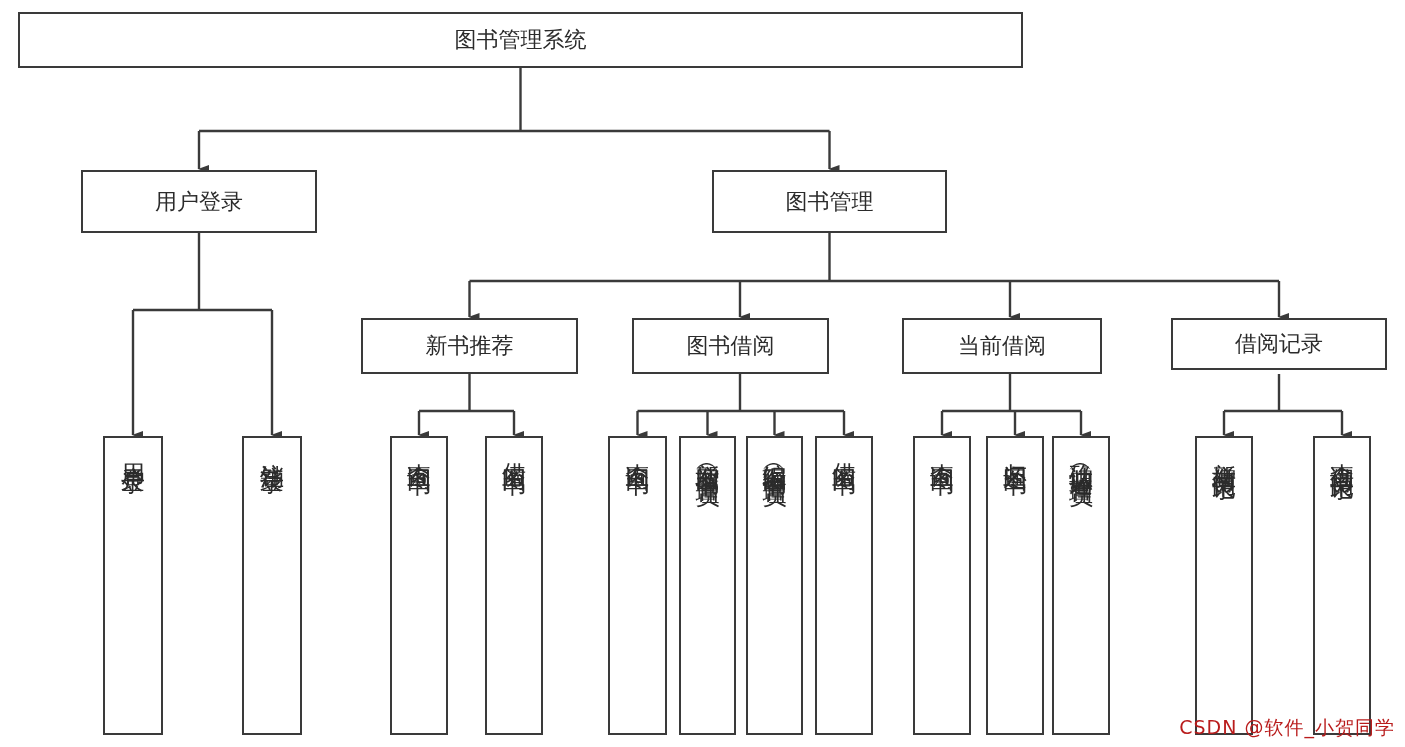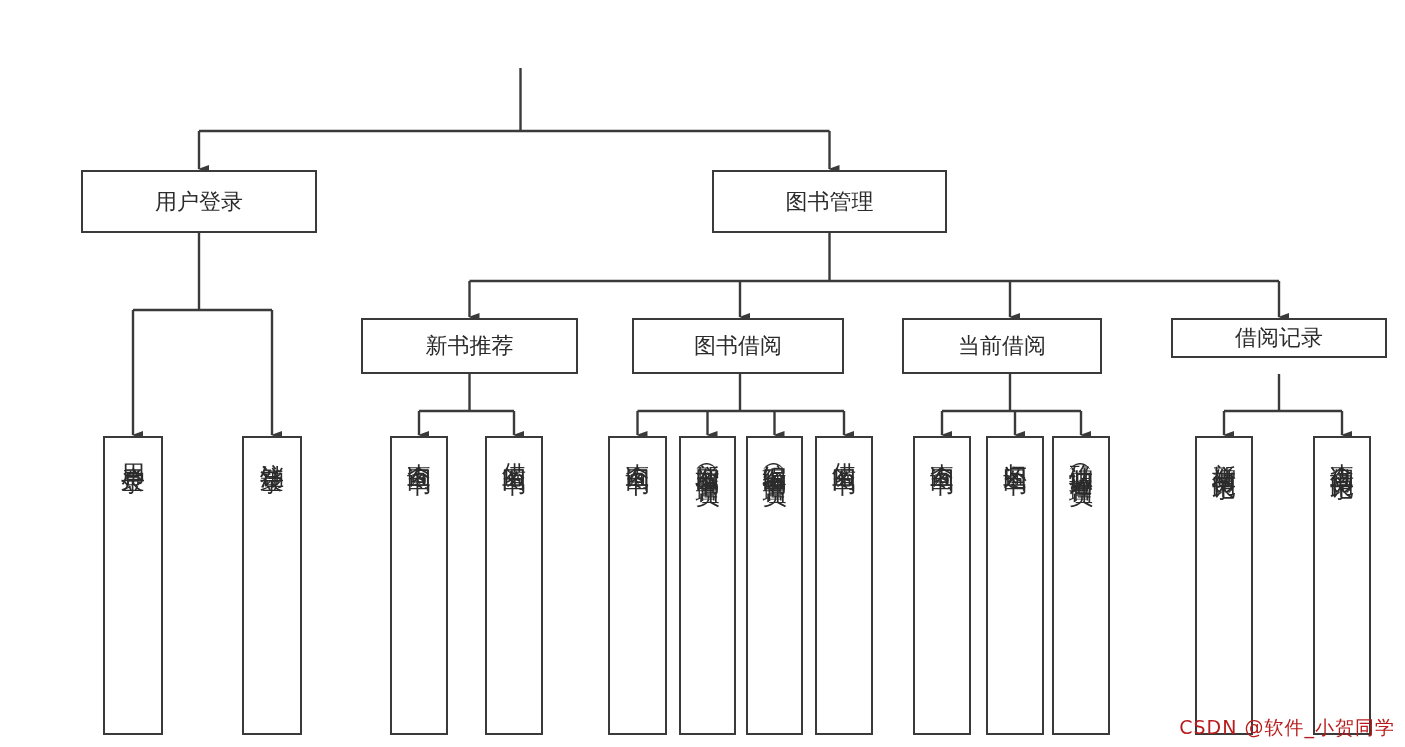"图书管理系统" div.node { html: none -> <div> <span>图书管理系统</span> </div> }
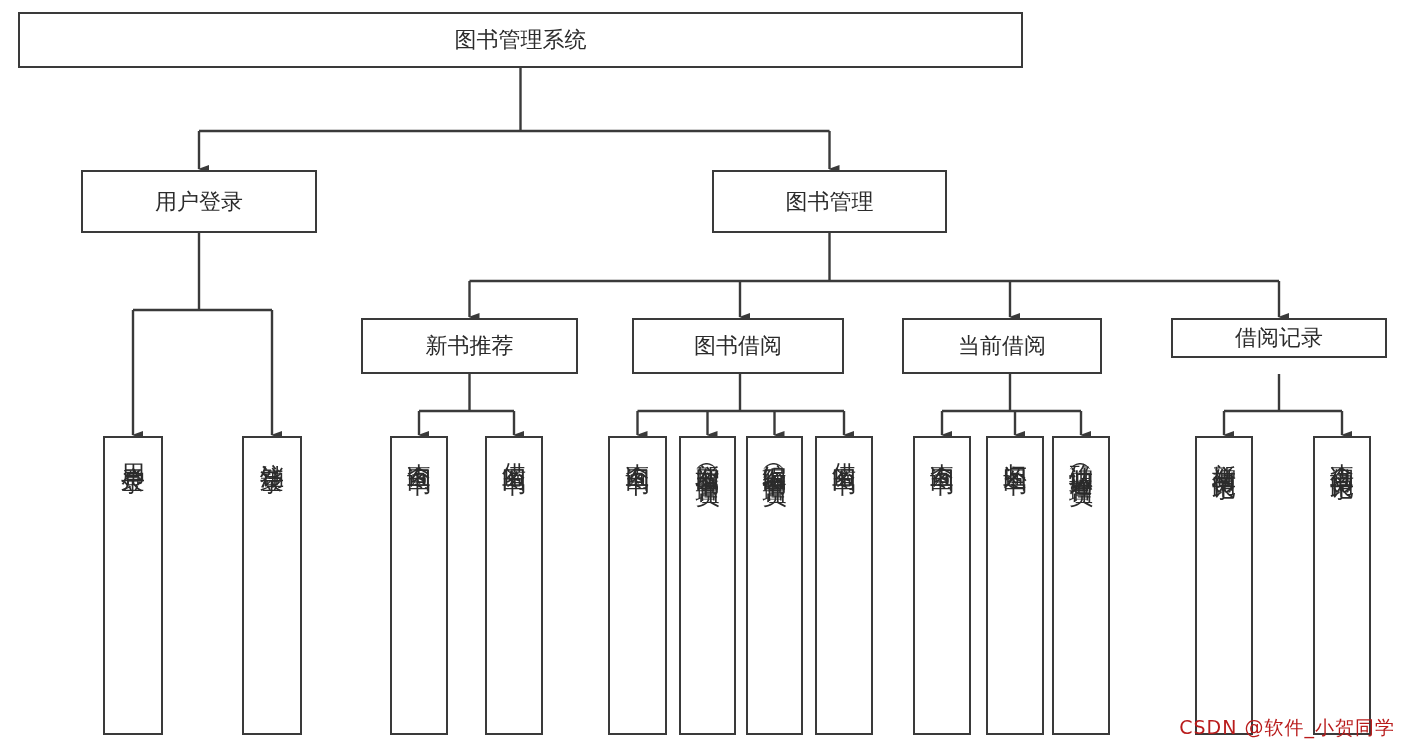"图书借阅" div.node { width: 212px -> 197px }
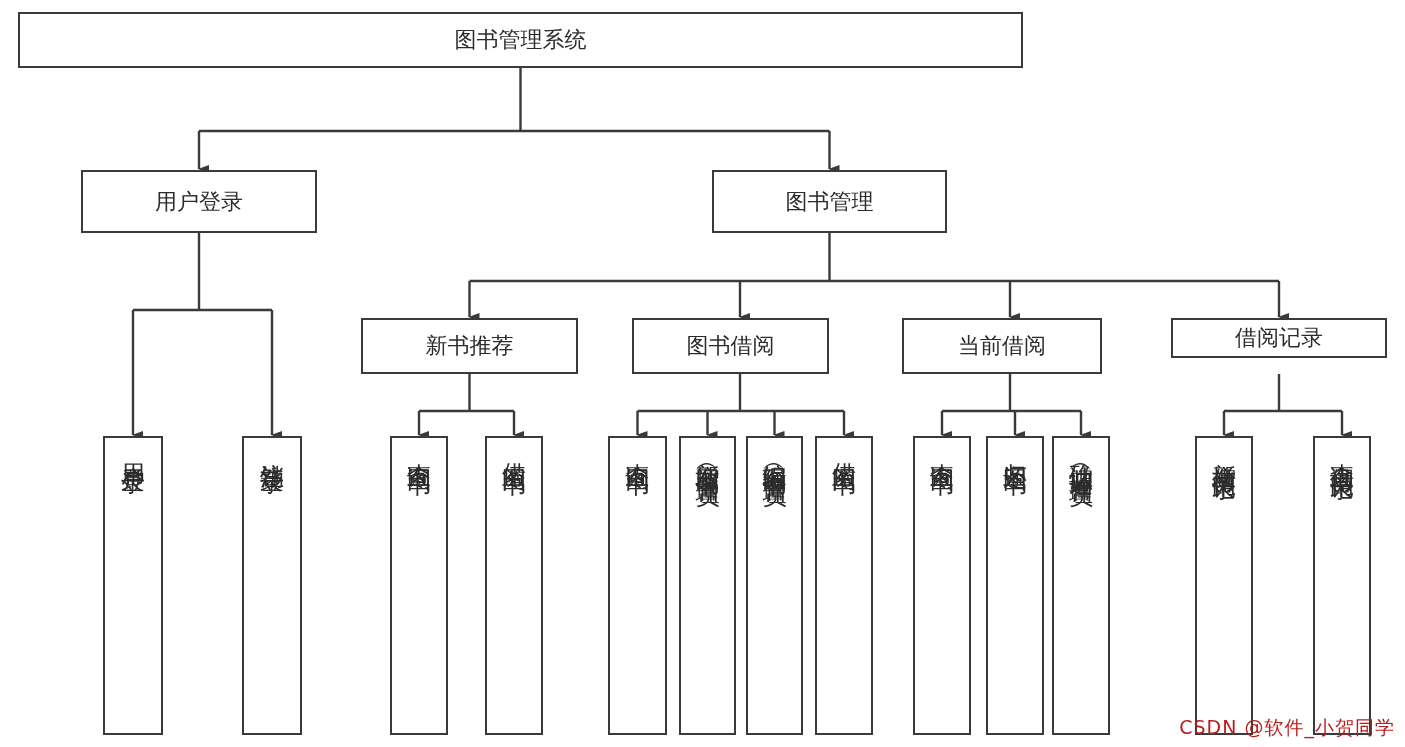"借阅记录" div.node { height: 40px -> 52px }
